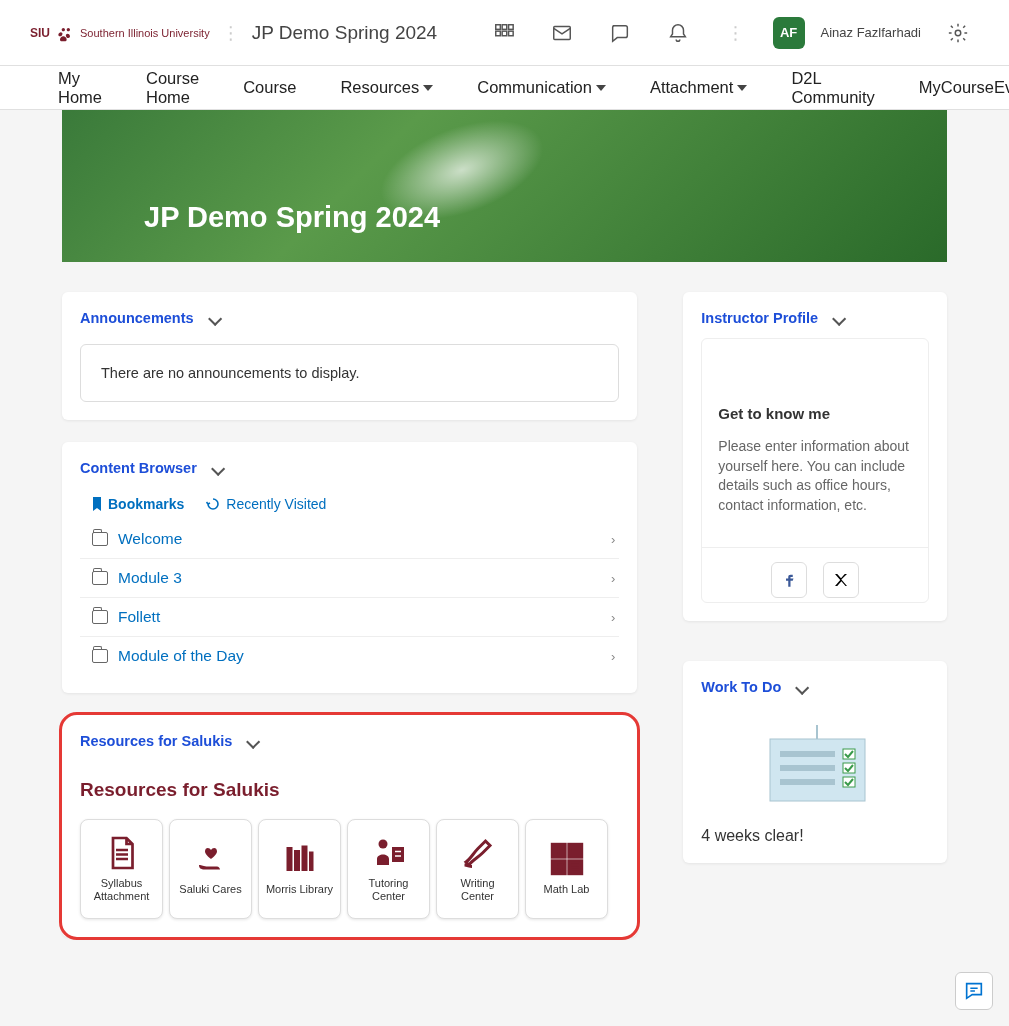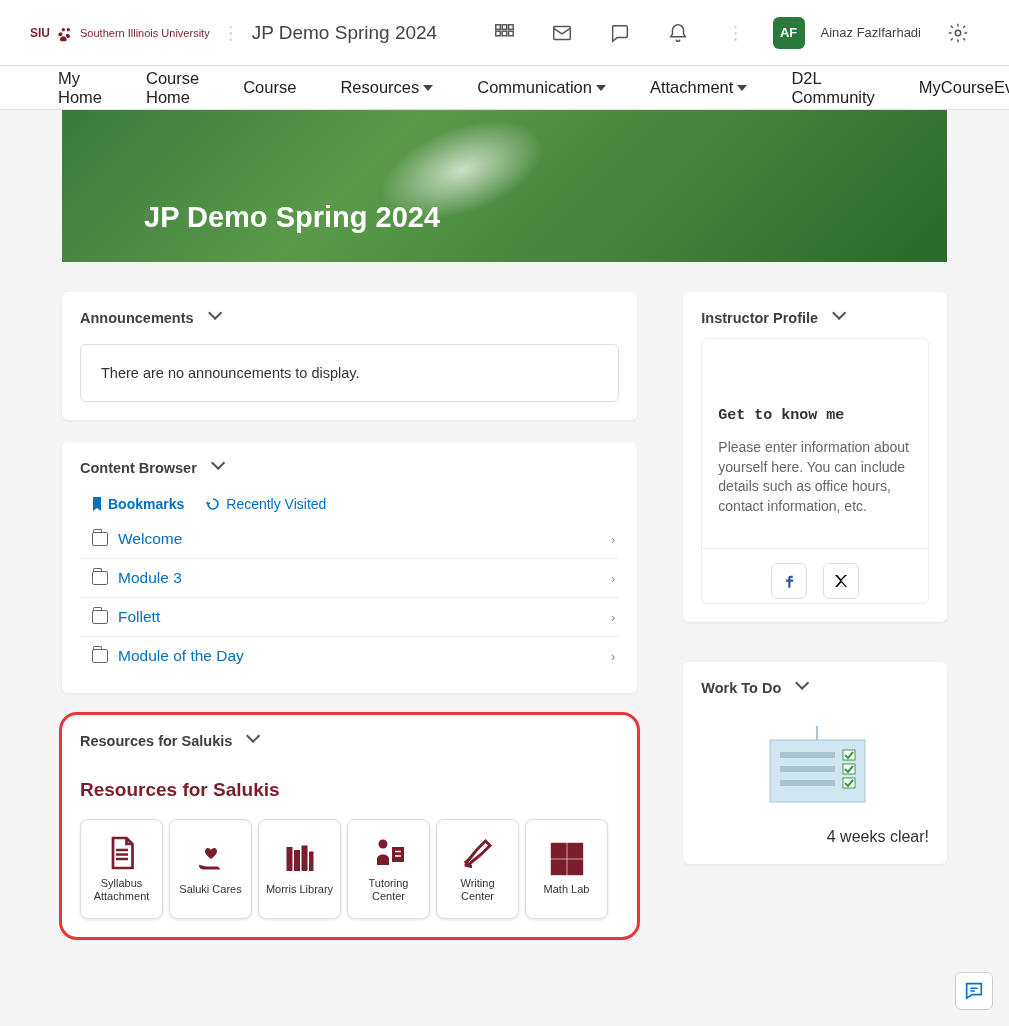"Announcements" .w-header { align-items: flex-start -> flex-end; color: #404040 -> #1d4ed8 }
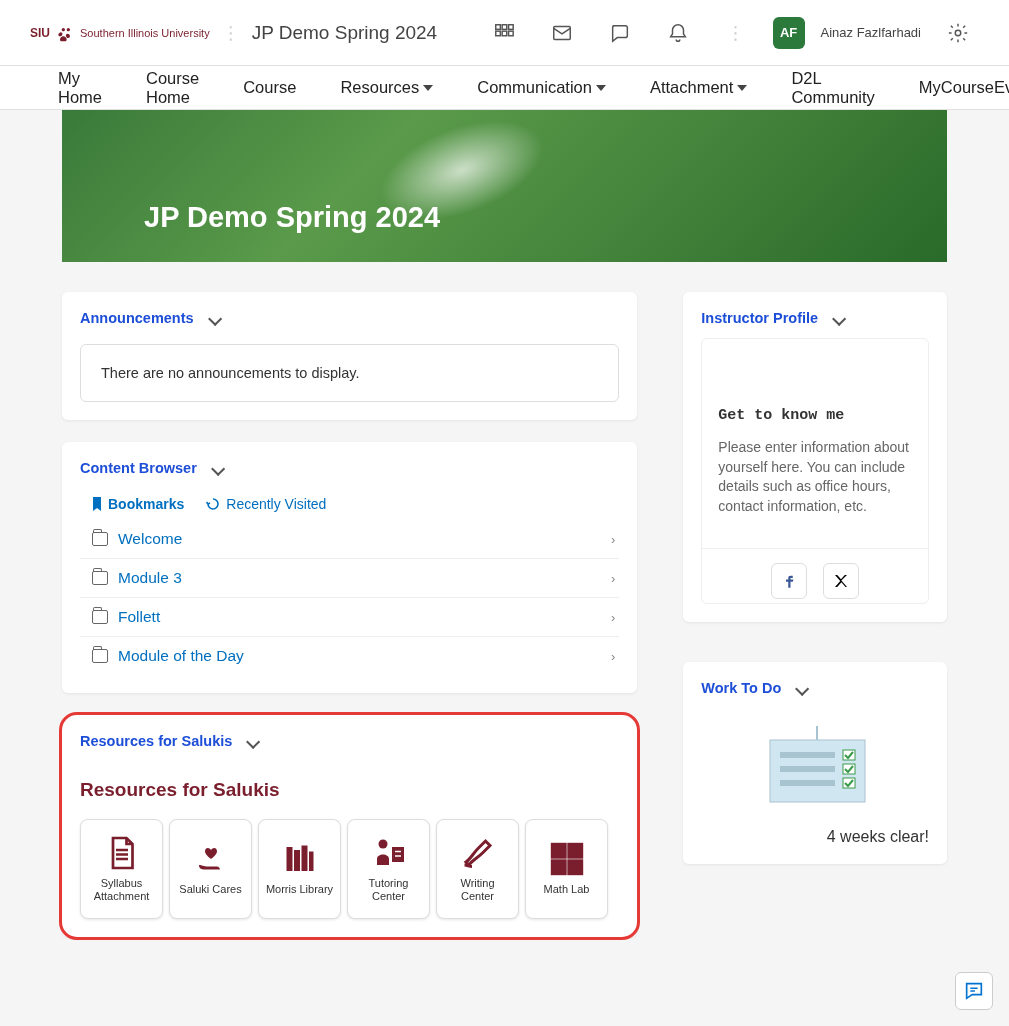"Get to know me" .profile-body b { font-family: Liberation Mono, monospace -> none }
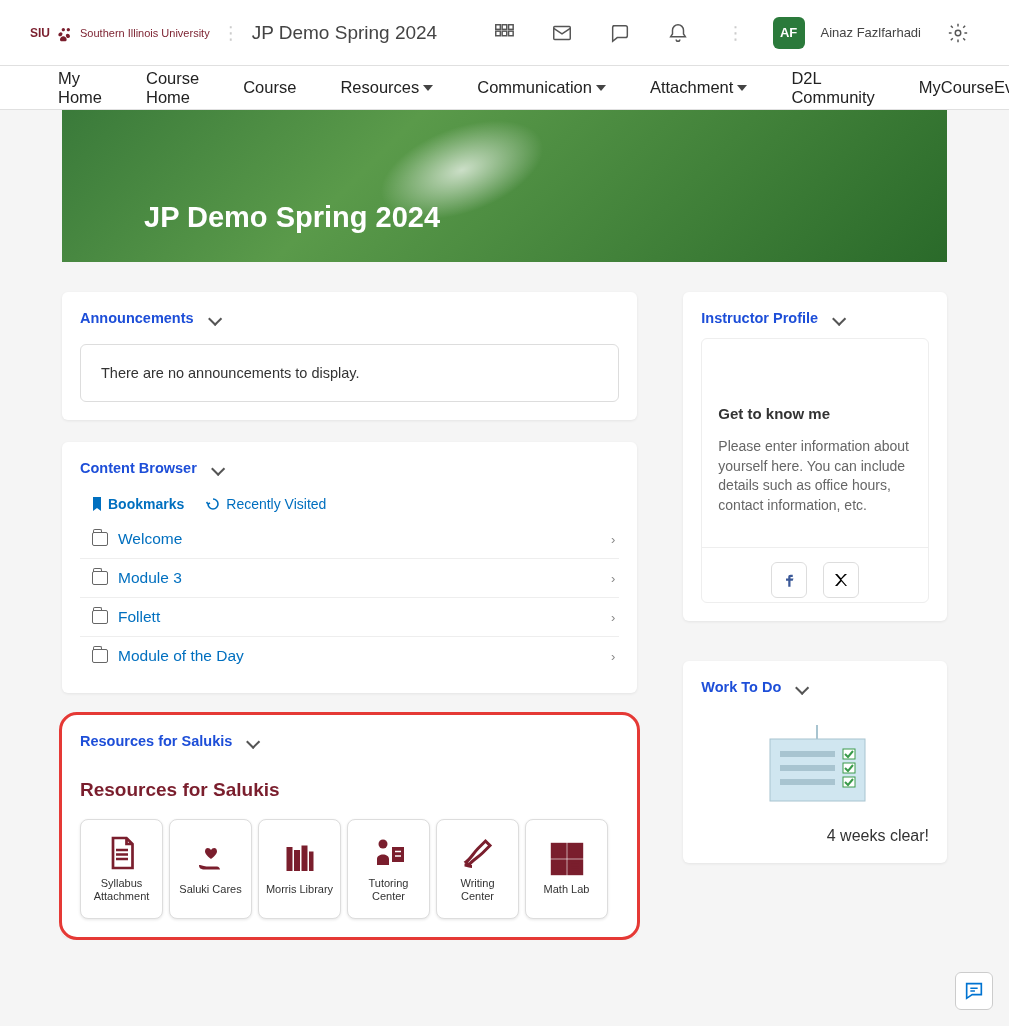"4 weeks clear!" .wtd-text { text-align: right -> left }
